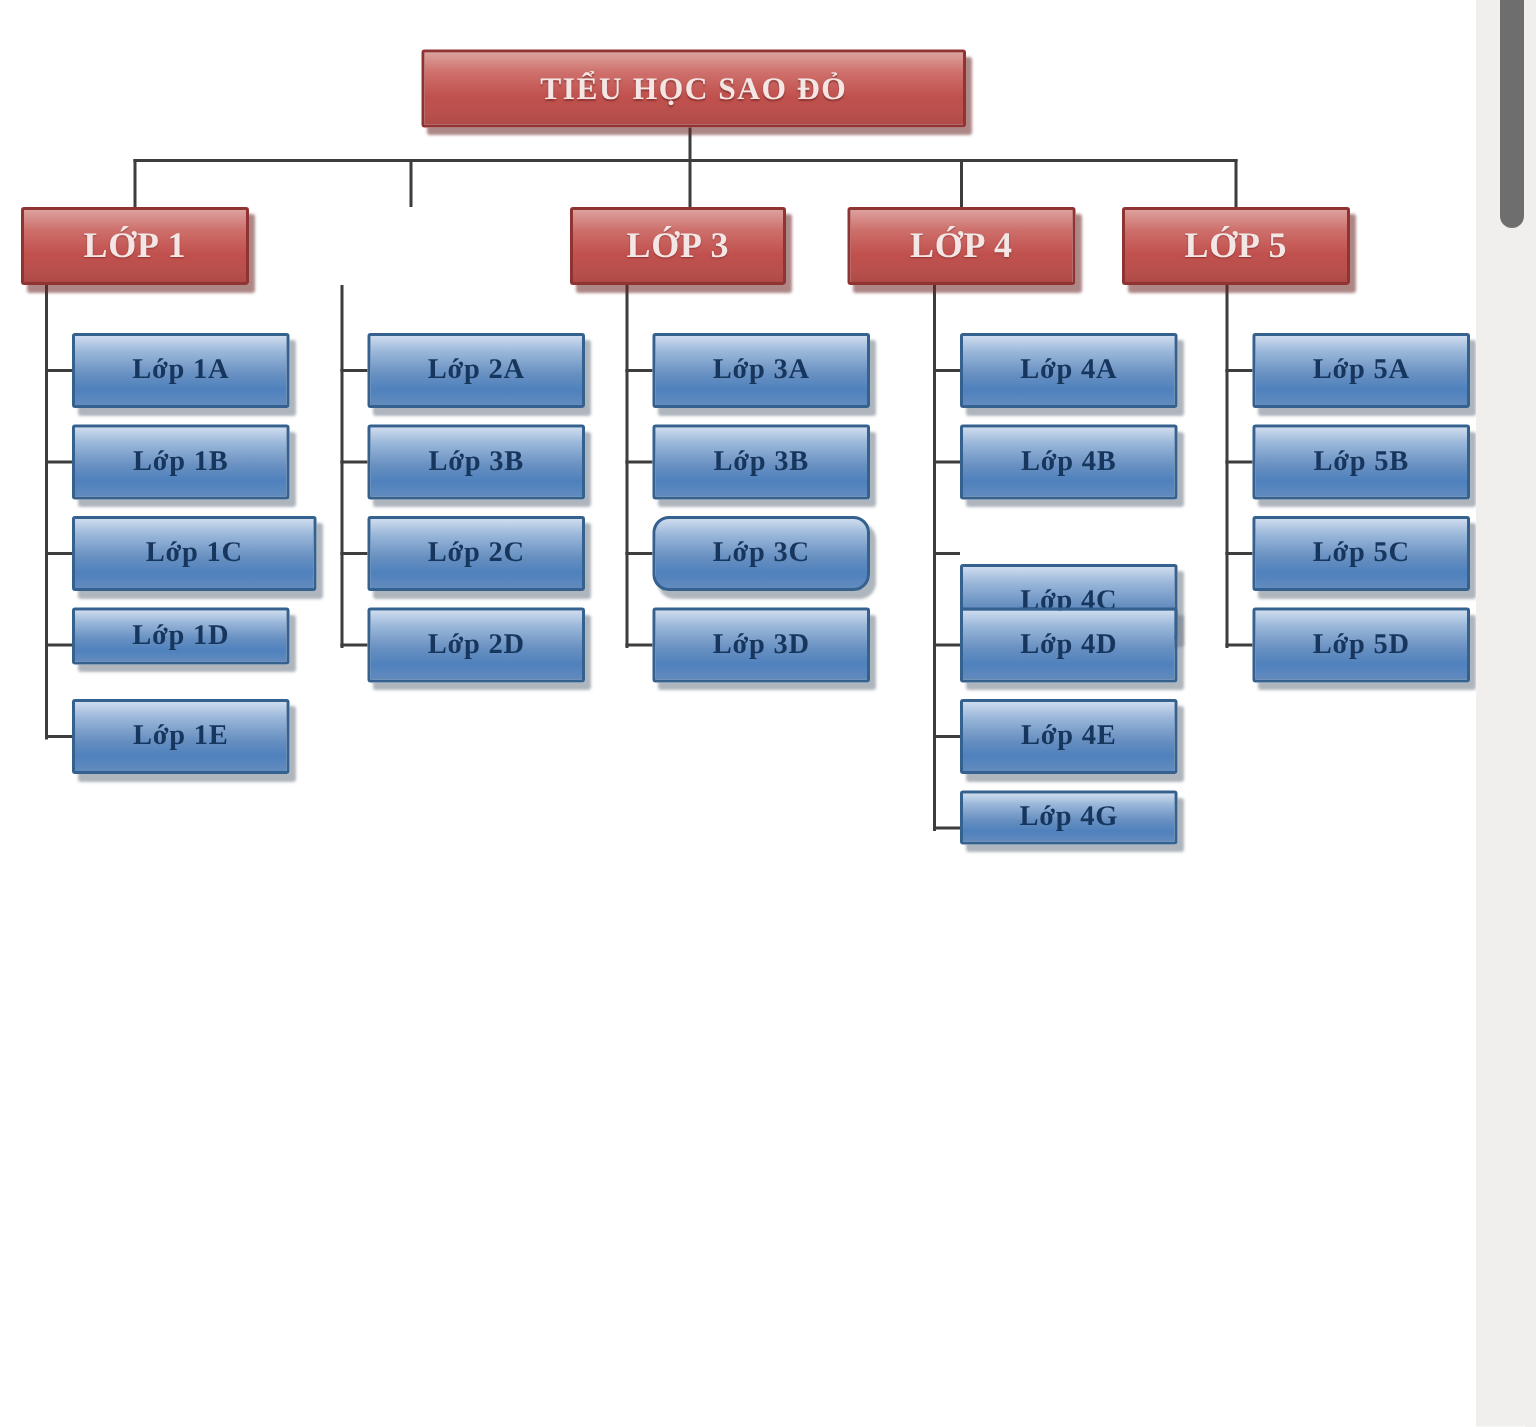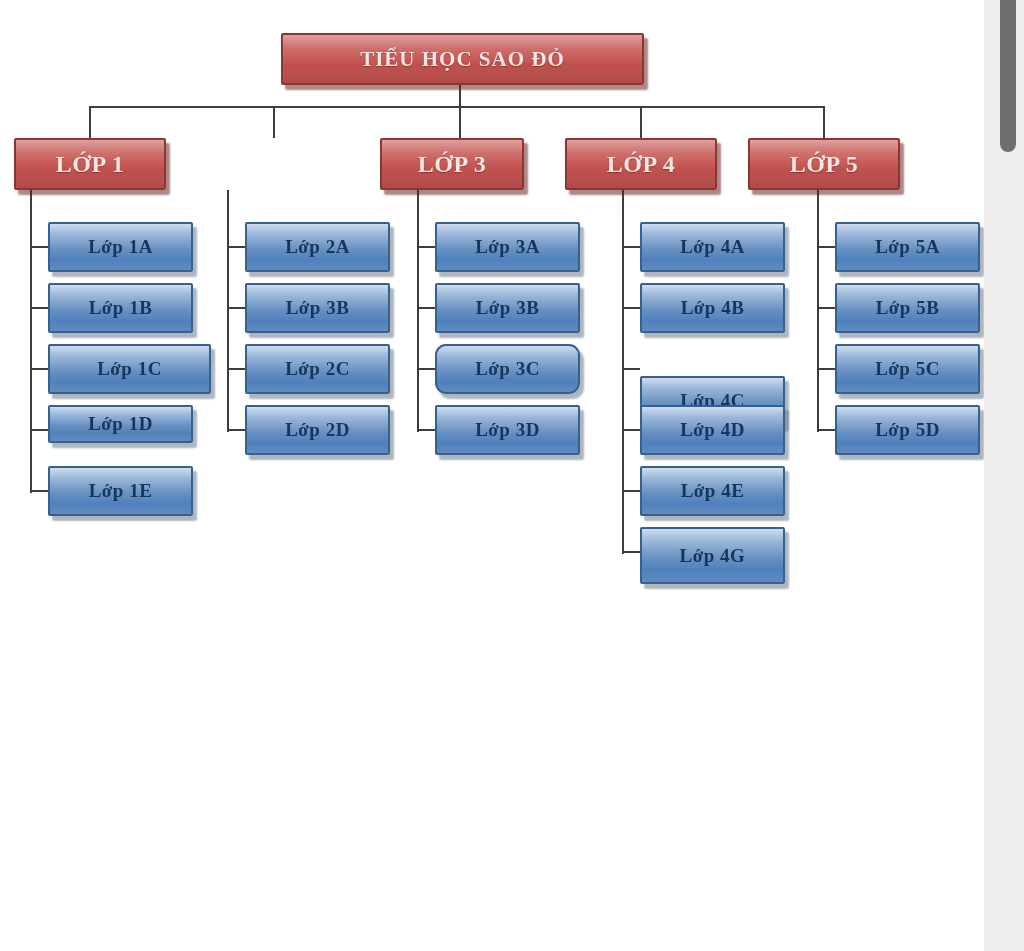"Lớp 4G" div.node { height: 57px -> 36px }
